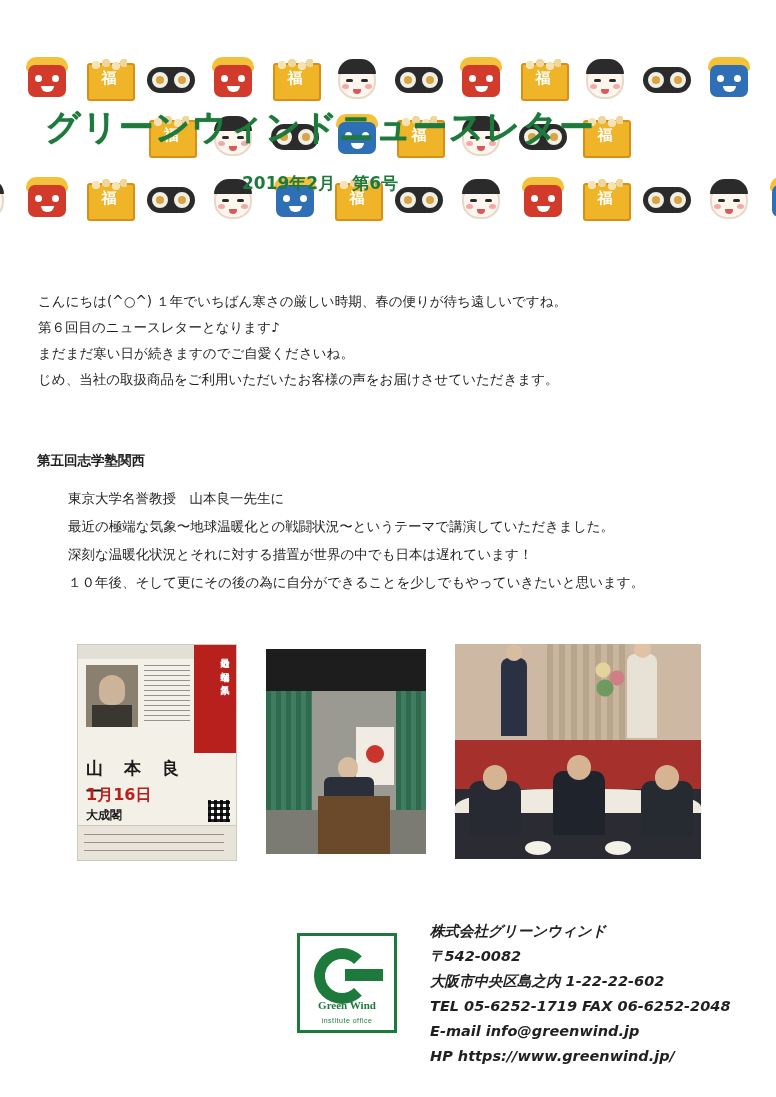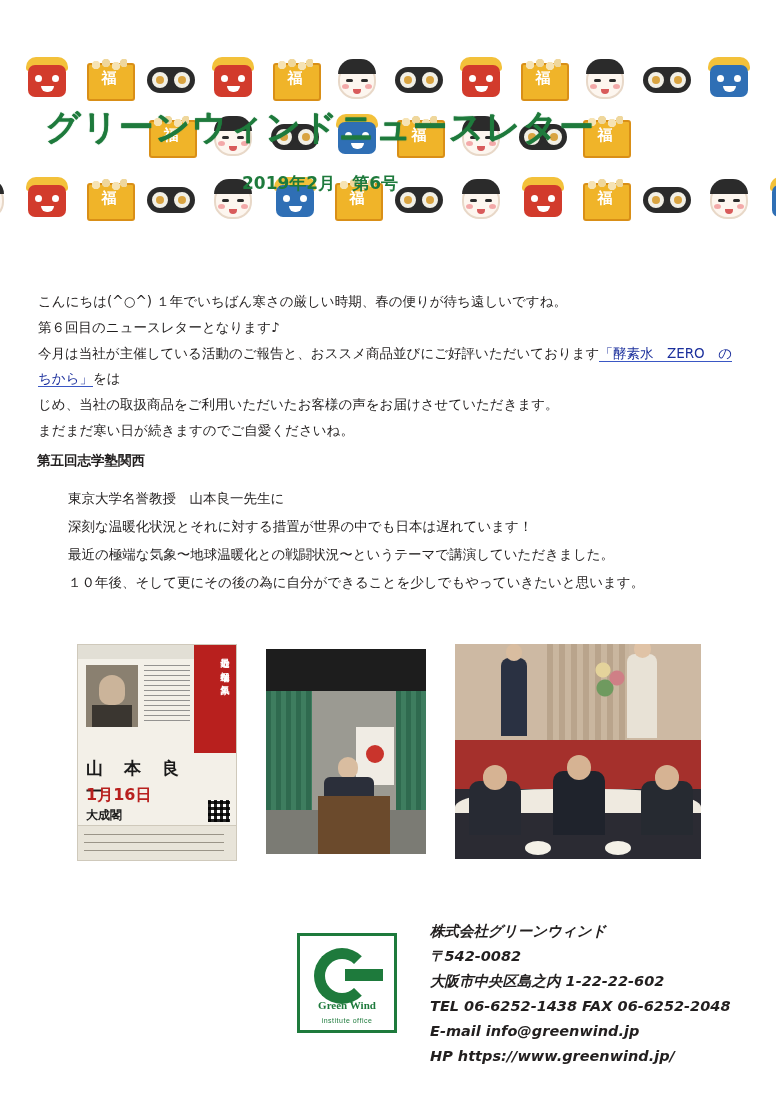"今月は当社が主催している活動のご報告と、おススメ商品並びにご好評いただいておりま" p { html: <p><span>今月は当社が主催している活動のご報告と、おススメ商品並びにご好評いただいております</span><span>「酵素水 ZERO のちから」</span><span>をは</span></p> -> none }
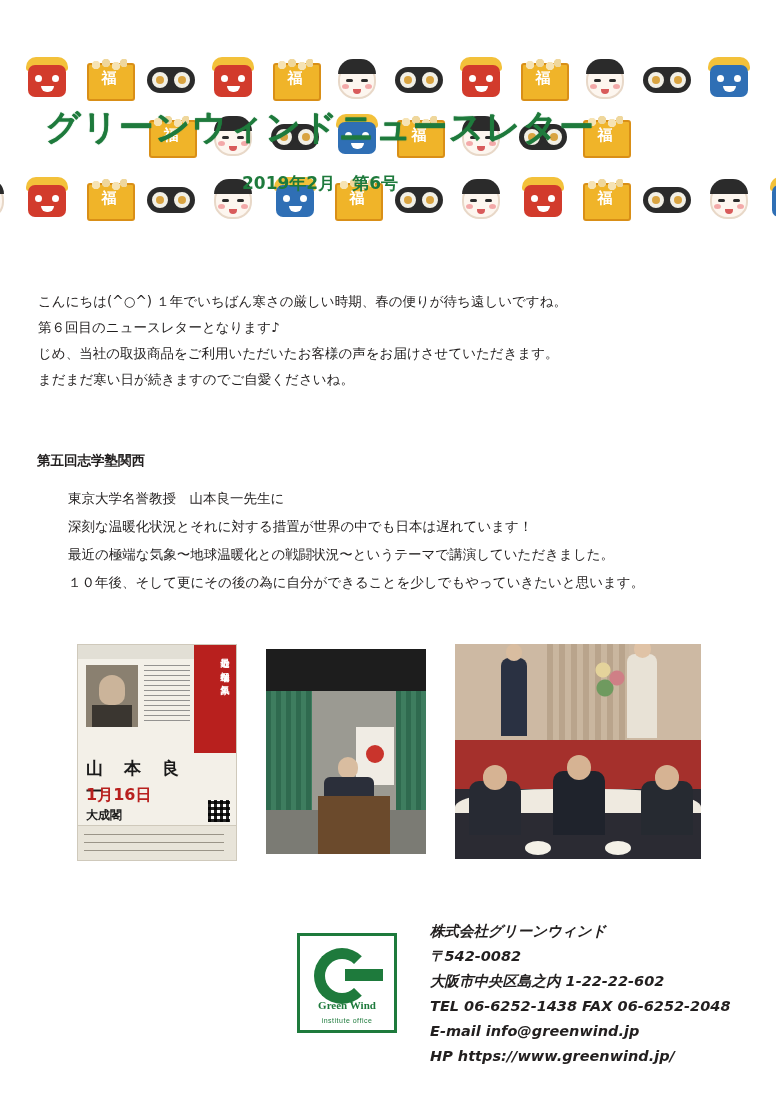"じめ、当社の取扱商品をご利用いただいたお客様の声をお届けさせていただきます。" p { order: before "まだまだ寒い日が続きますのでご自愛くださいね。" -> after "まだまだ寒い日が続きますのでご自愛くださいね。" }
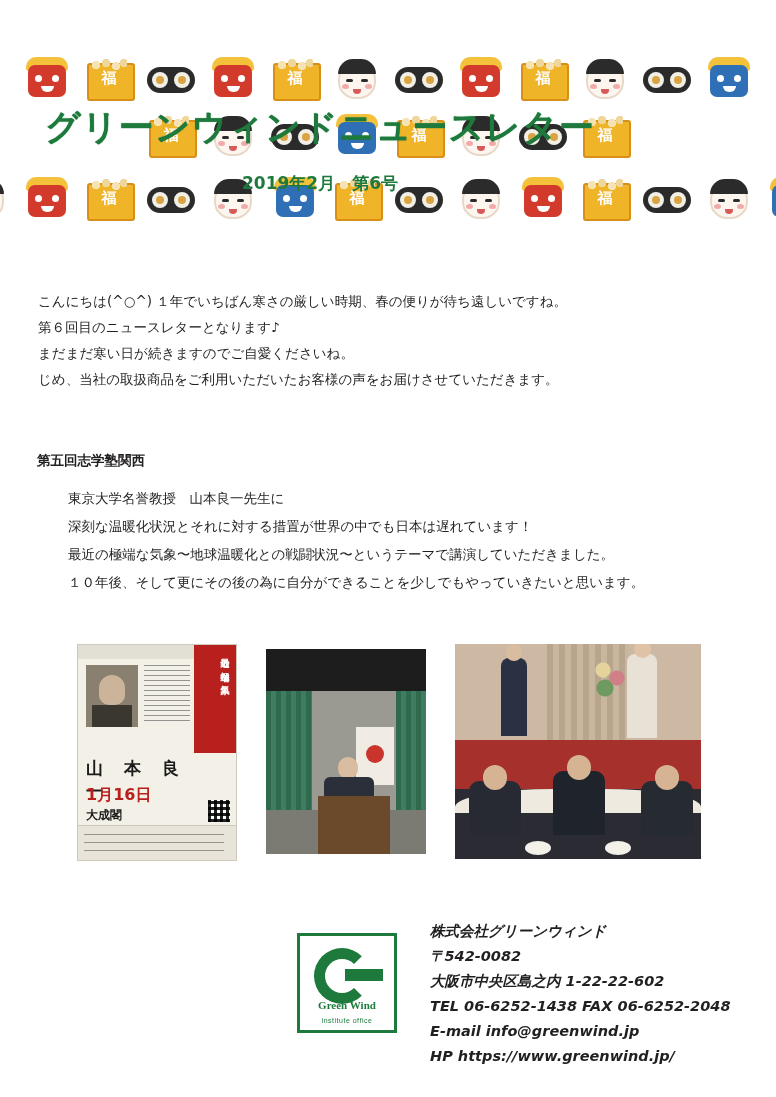"深刻な温暖化状況とそれに対する措置が世界の中でも日本は遅れています！" p { order: before "最近の極端な気象〜地球温暖化との戦闘状況〜というテーマで講演していただきました。" -> after "最近の極端な気象〜地球温暖化との戦闘状況〜というテーマで講演していただきました。" }
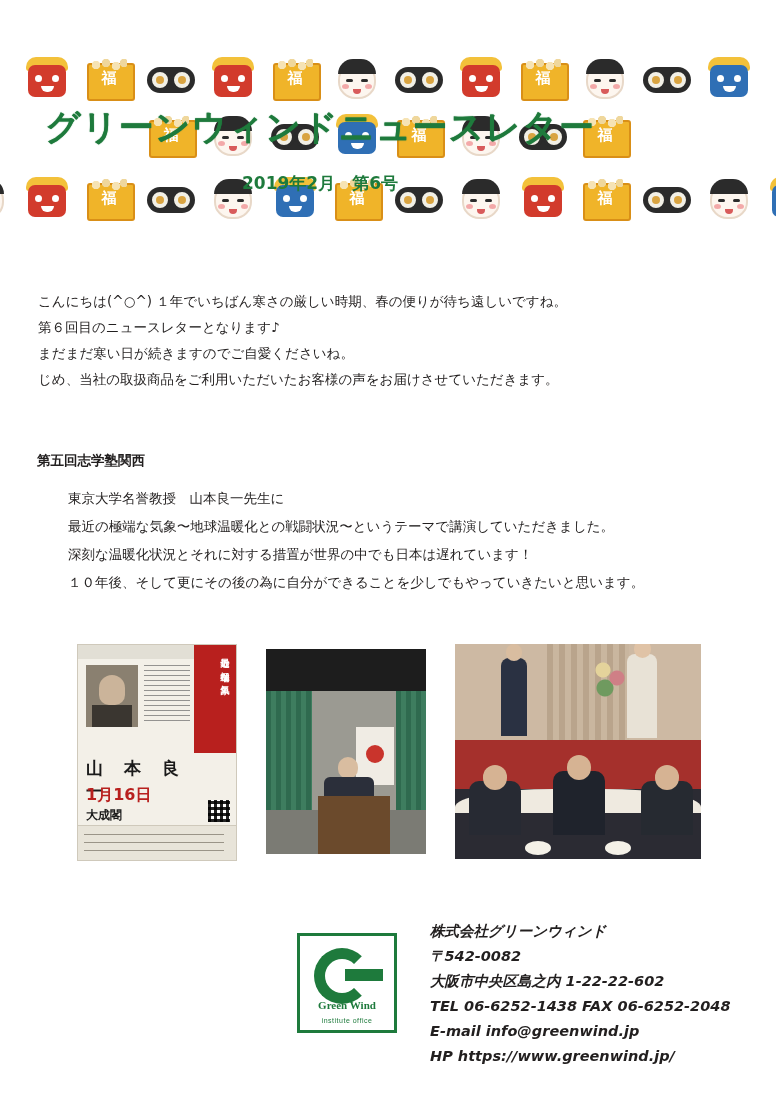"TEL 06-6252-1438 FAX 06-6252-2048" div { text: 06-6252-1438 -> 05-6252-1719 }
